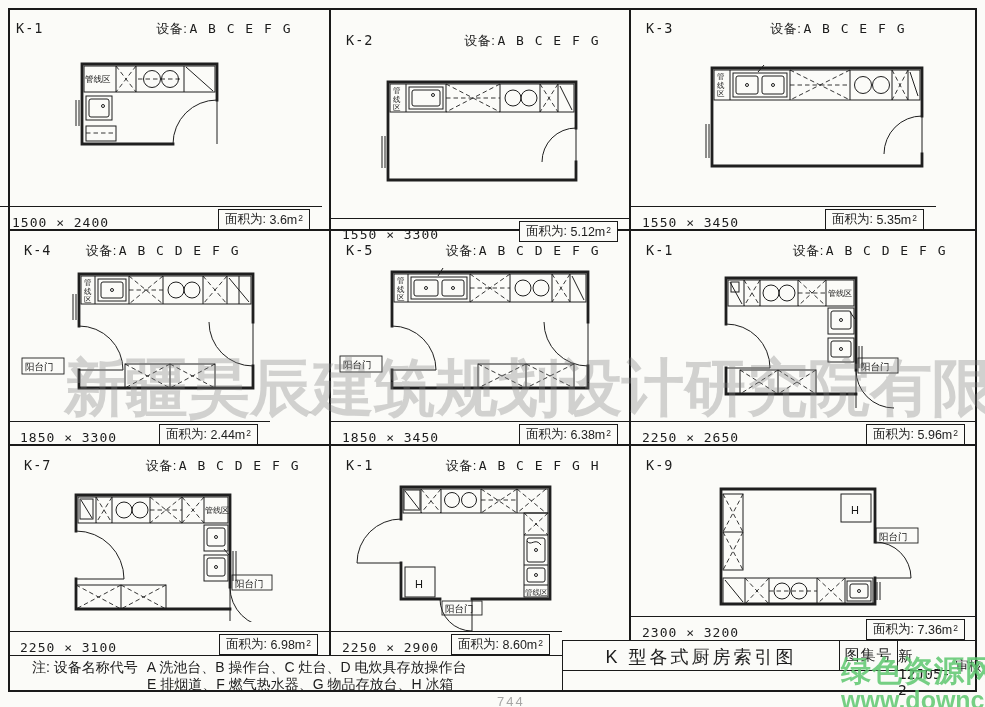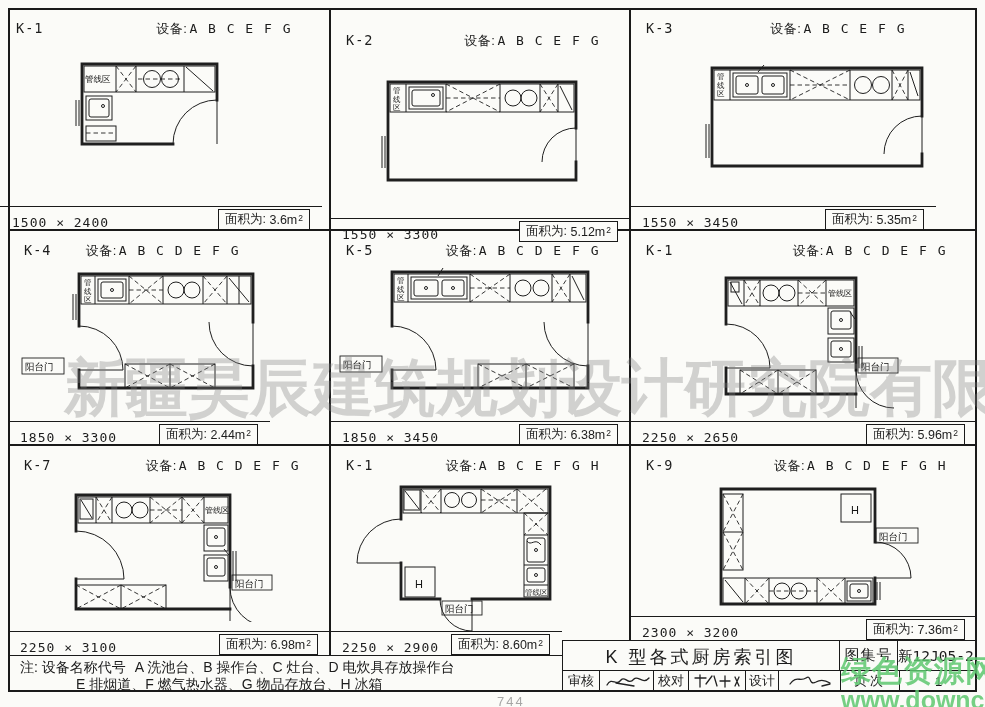"设备: A B C D E F G H" span.equip { html: <span><span>设备:</span><span>A B C D E F G H</span></span> -> none }
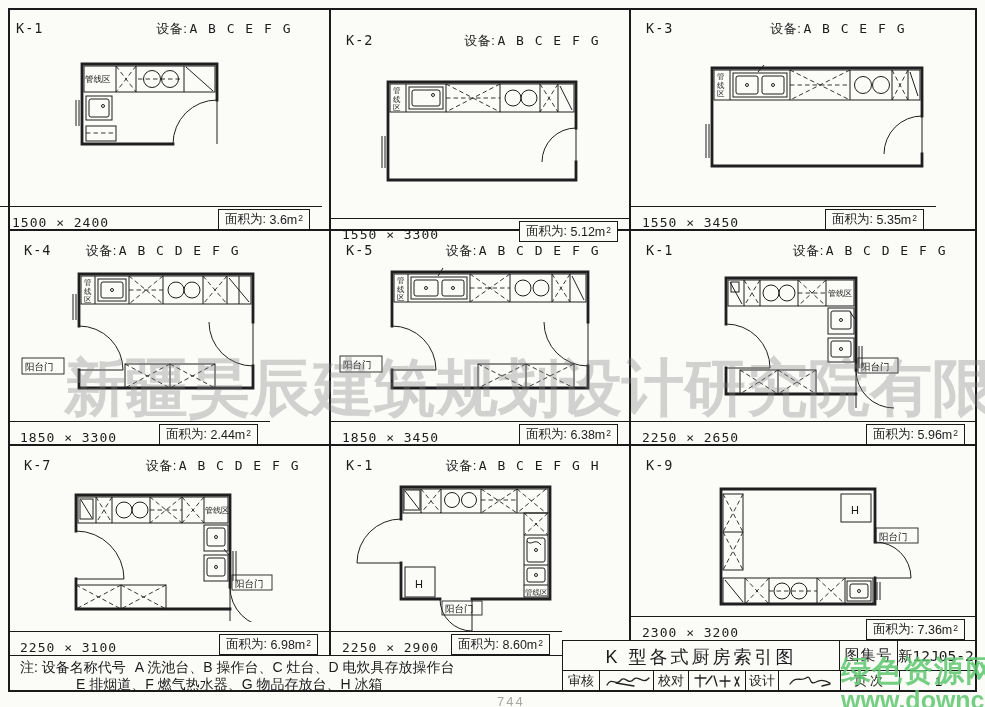"注: 设备名称代号" .notes { padding: 3px 0 0 12px -> 3px 0 0 24px }
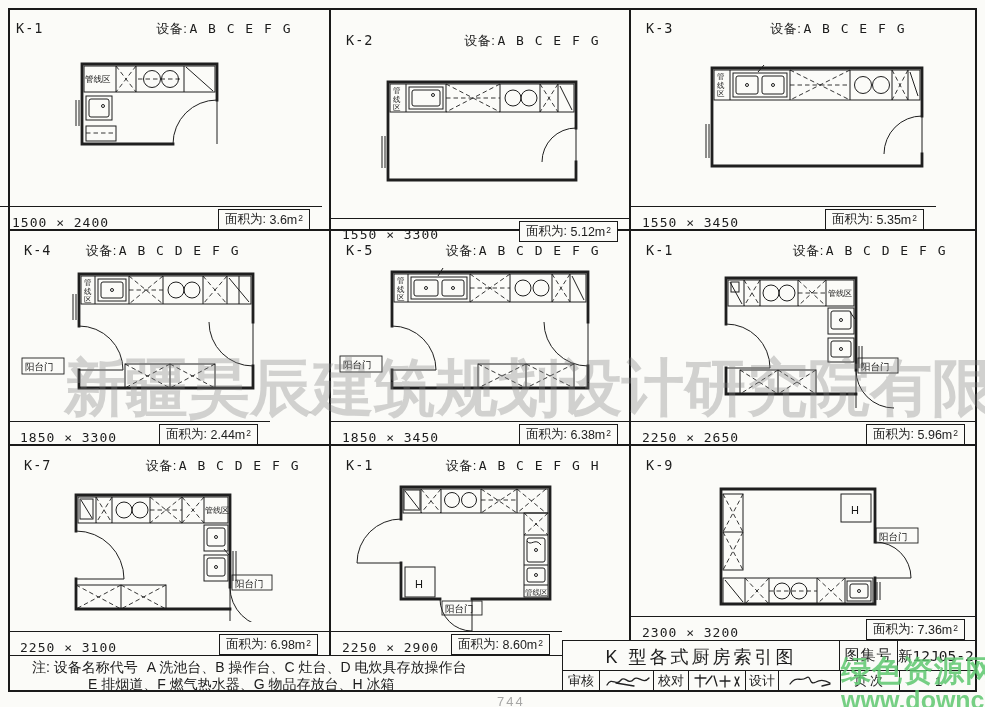"K 型各式厨房索引图" .tblock { flex-direction: column -> row }
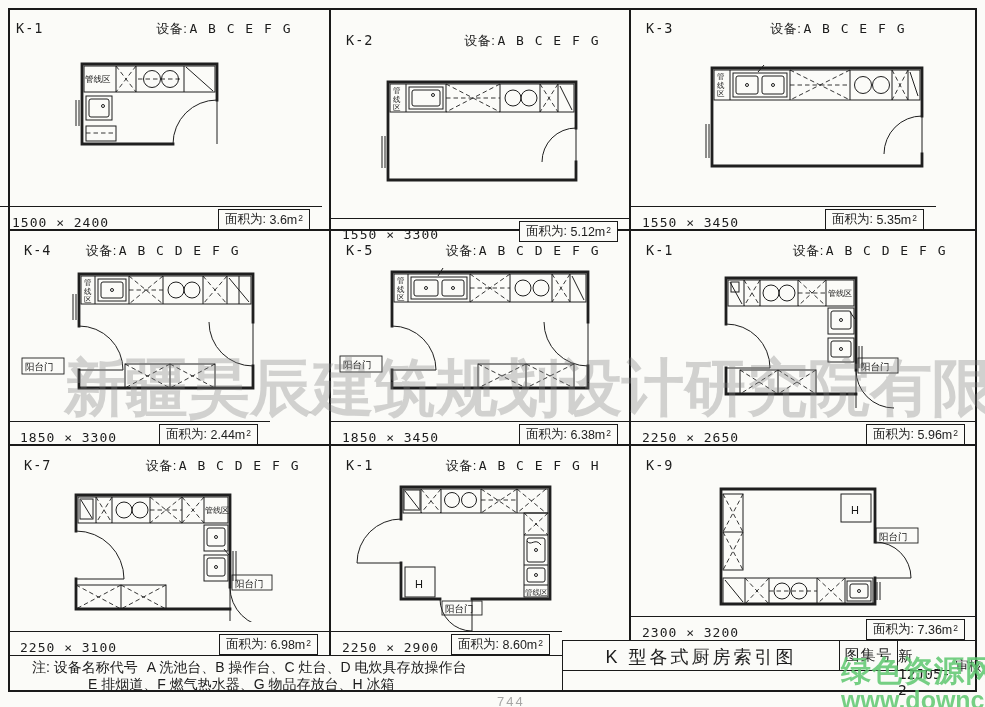"E 排烟道、F 燃气热水器、G 物品存放台、H 冰箱" .note-l2 { margin-left: 56px -> 115px }
